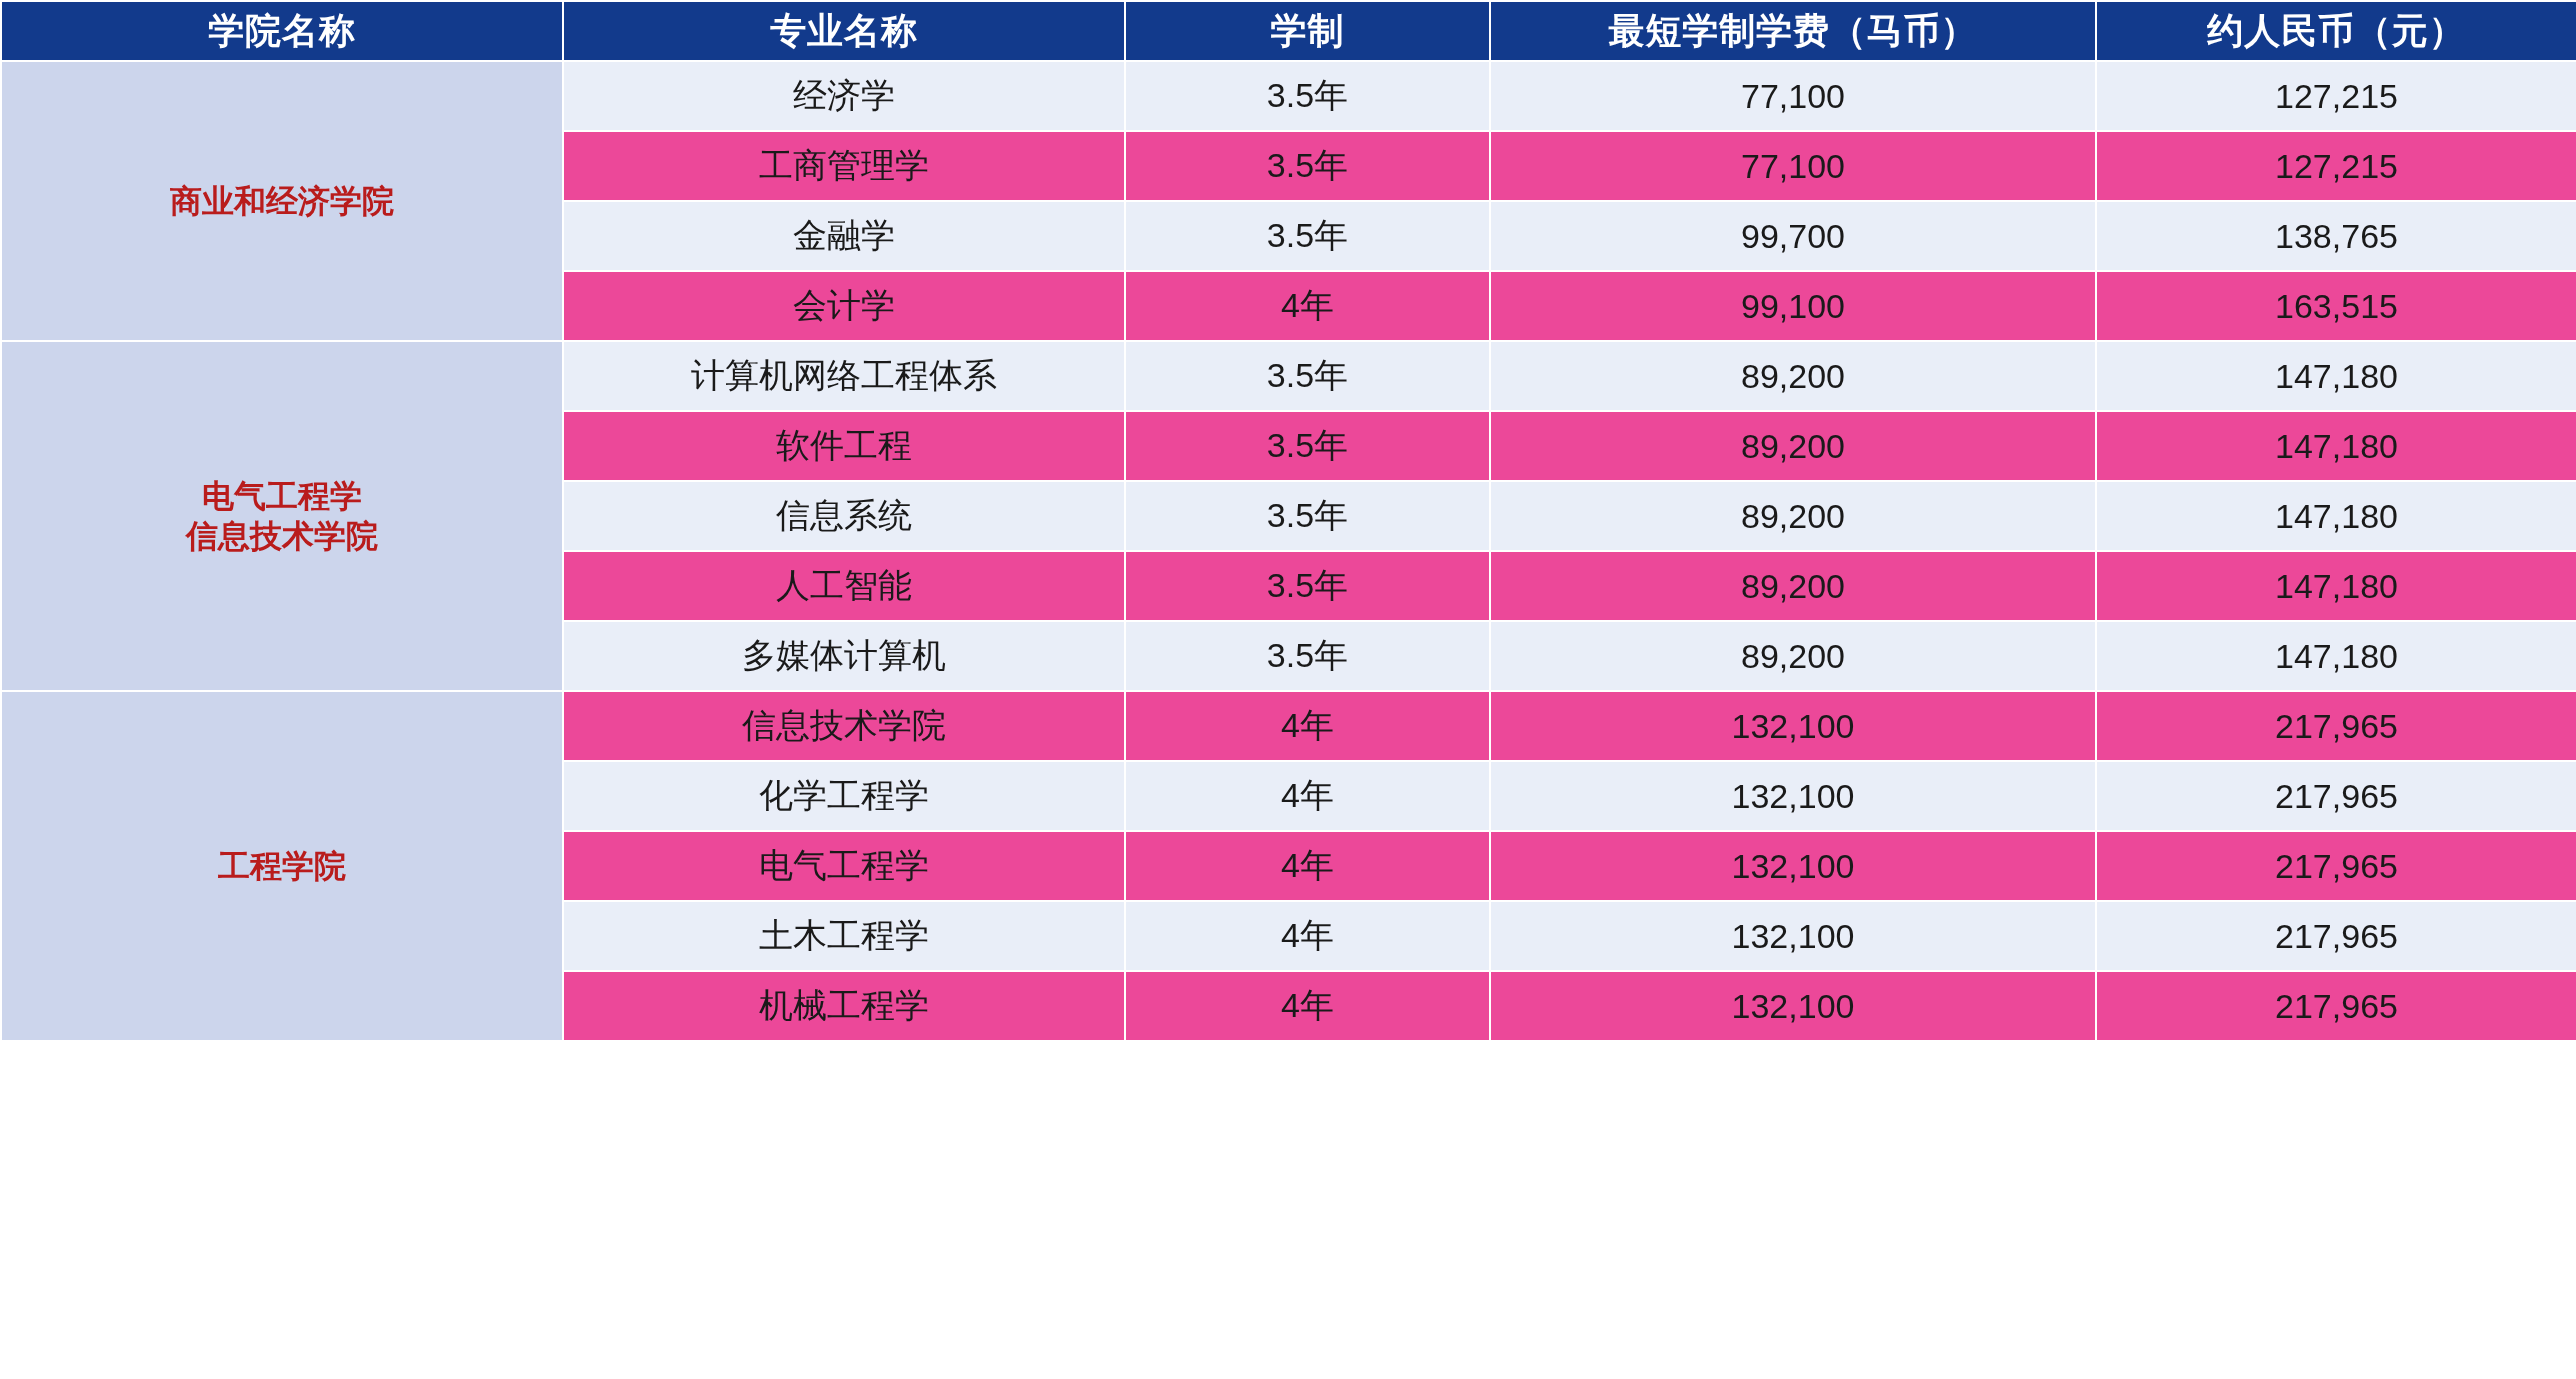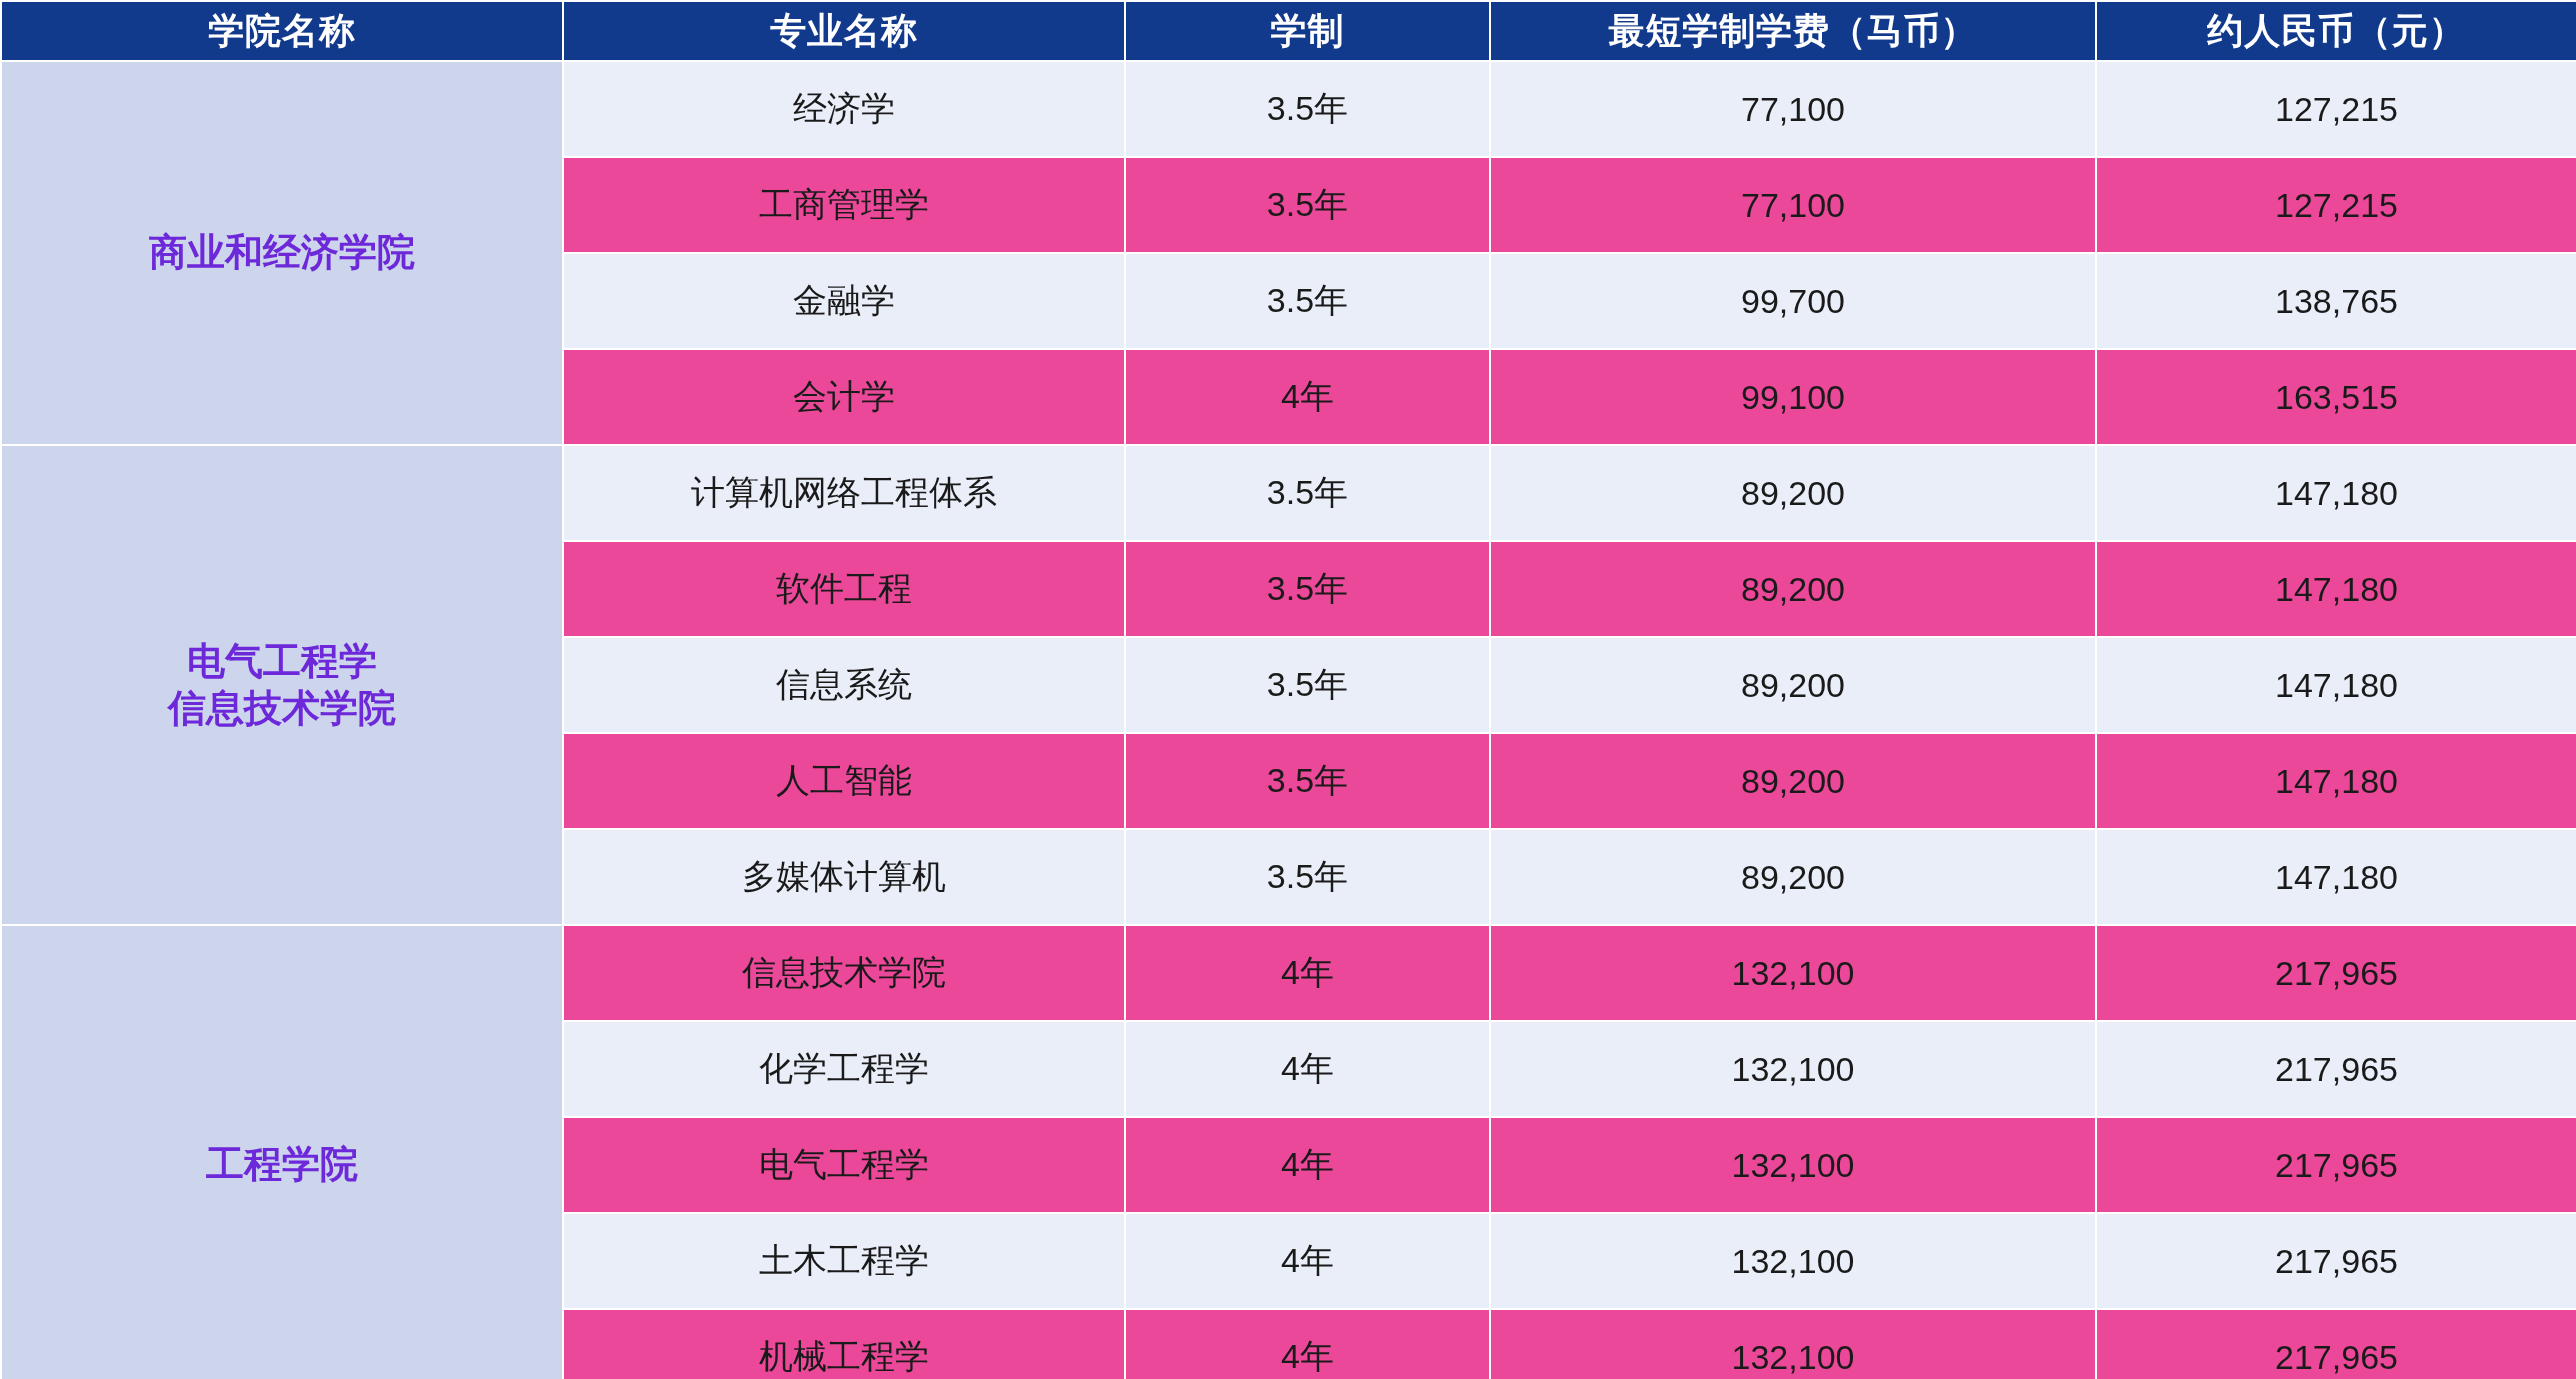"经济学" tbody td { height: 96px -> 70px }
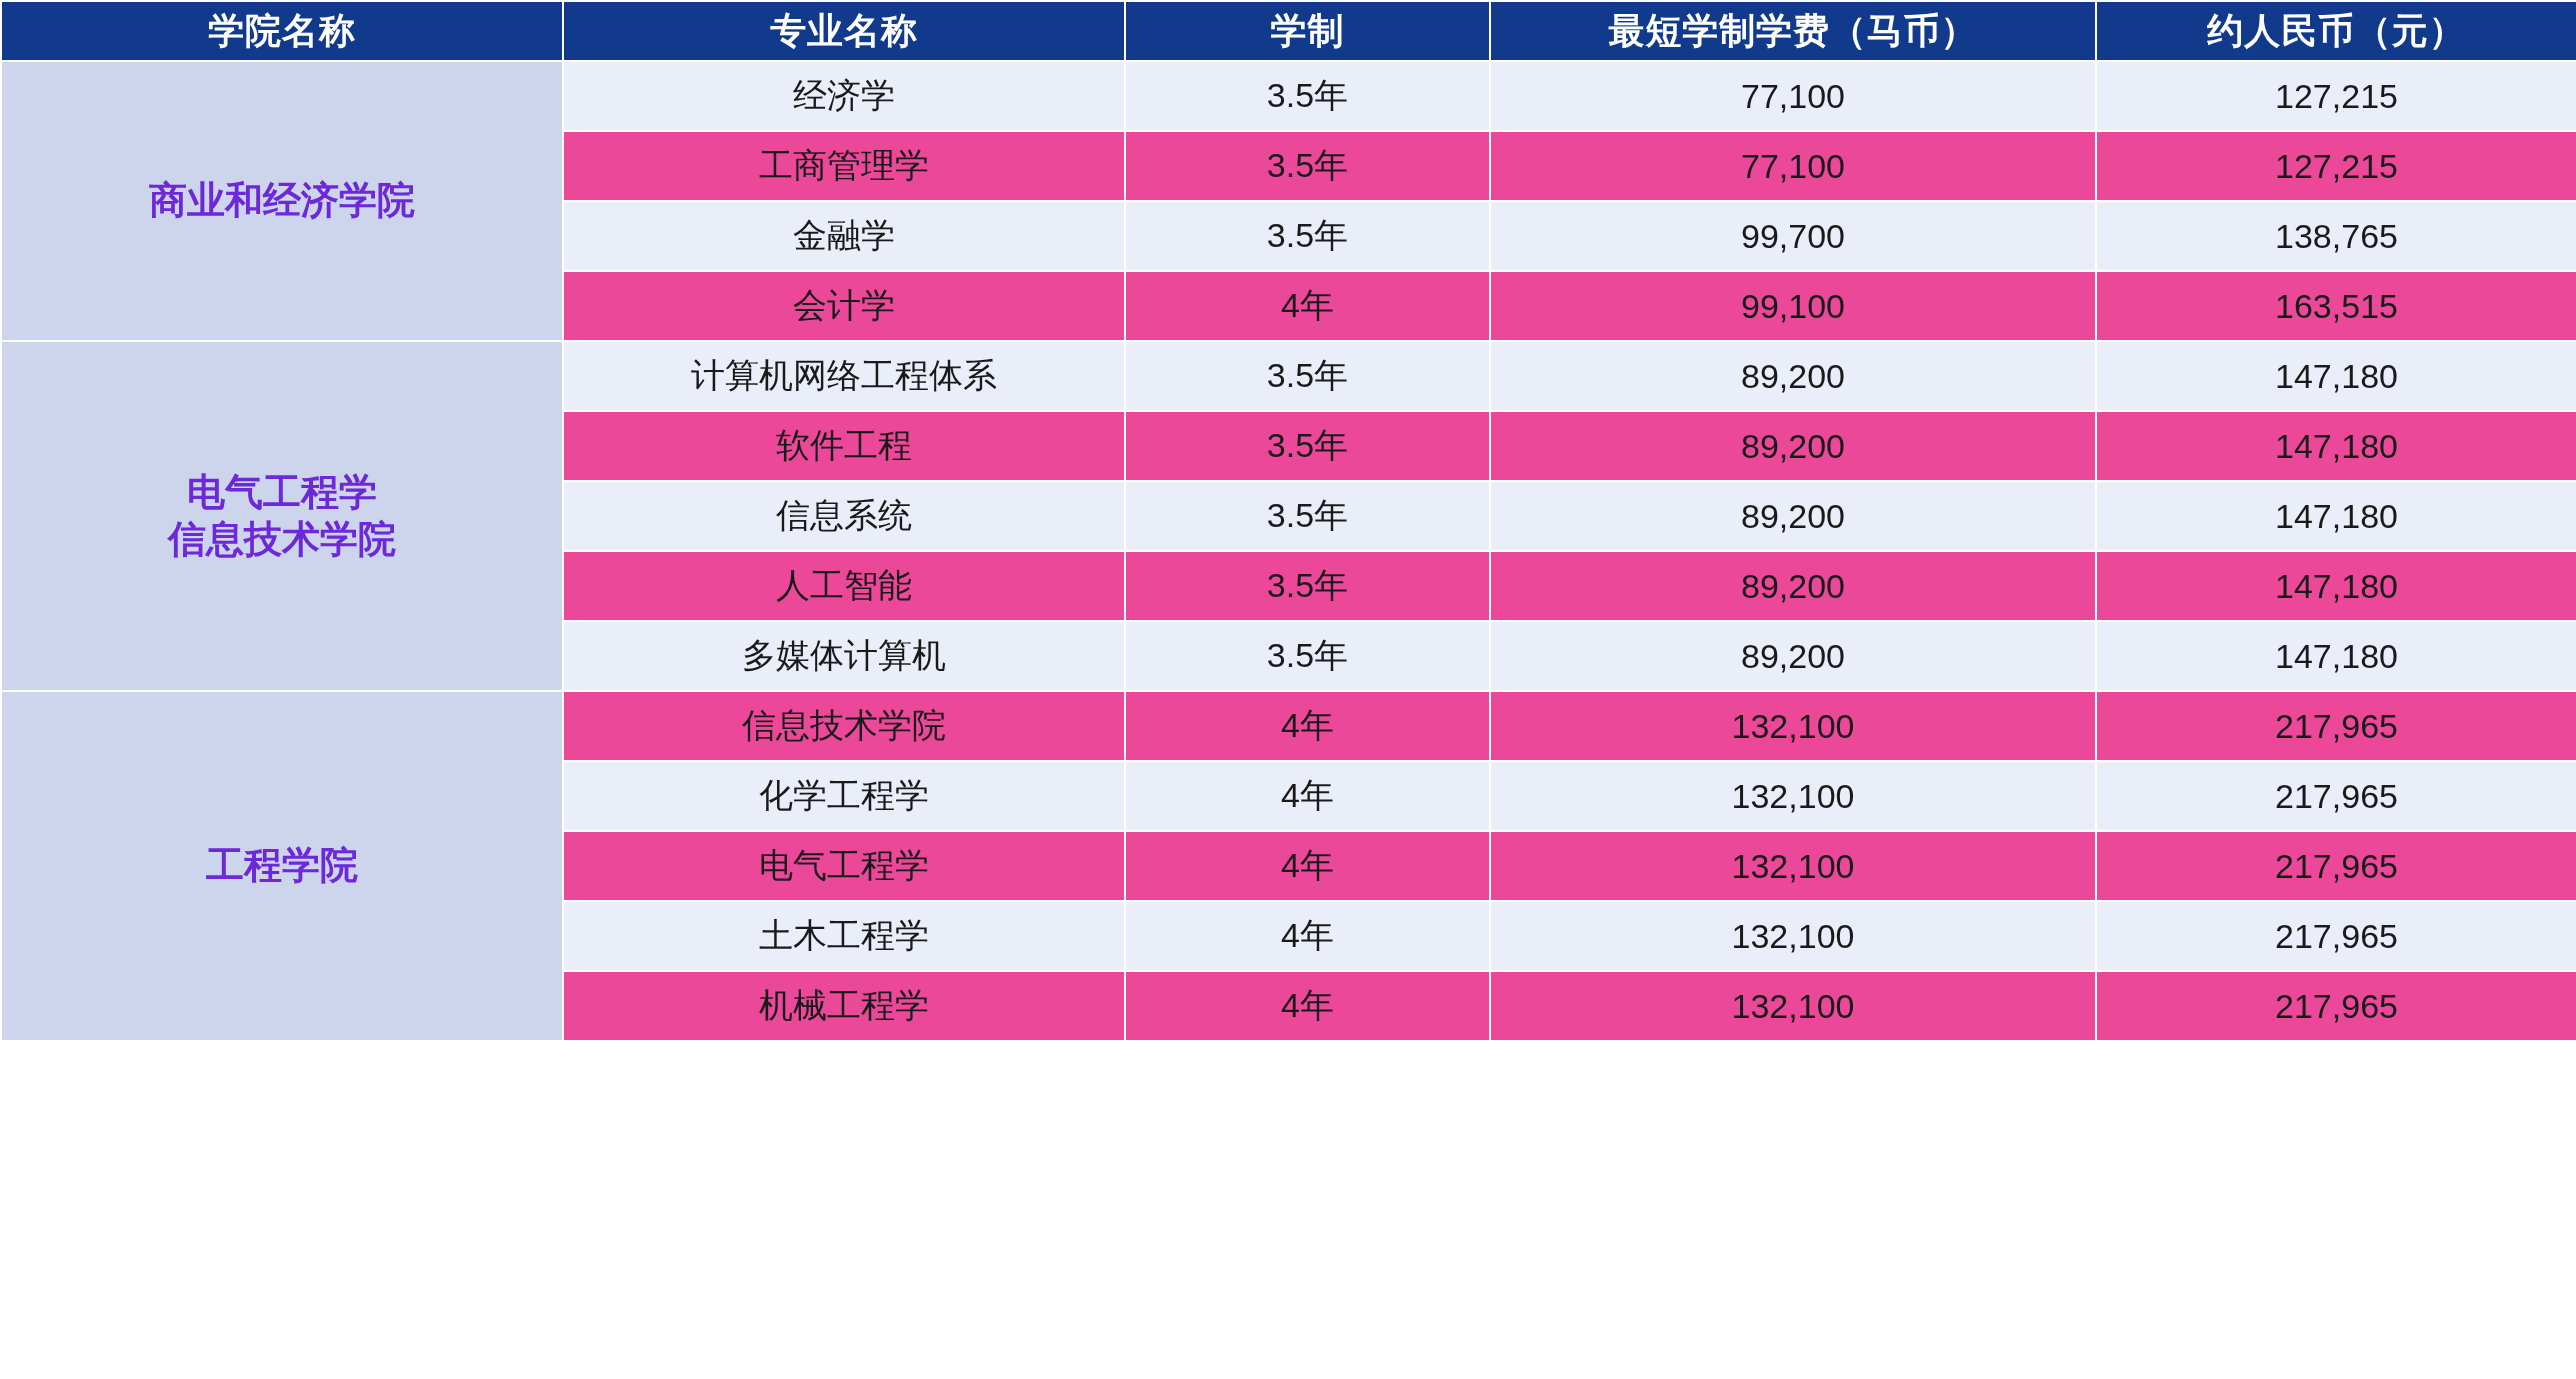"商业和经济学院" td.faculty-cell { color: #6d28d9 -> #b91c1c; font-size: 38px -> 32px }
